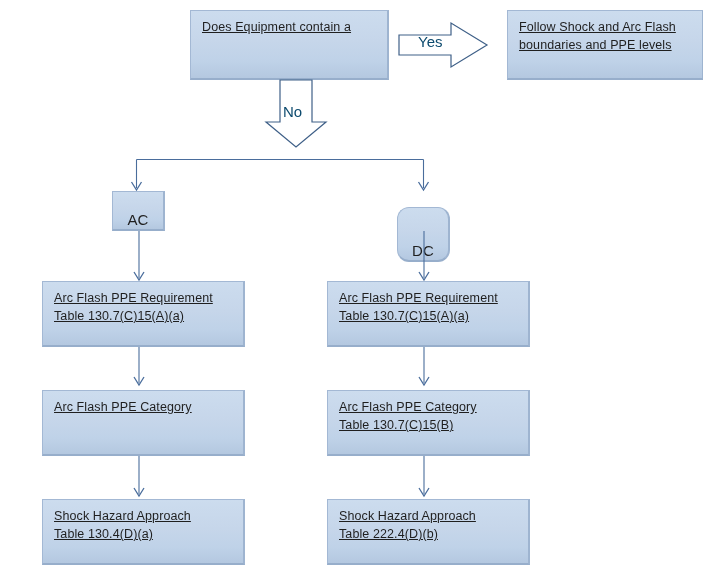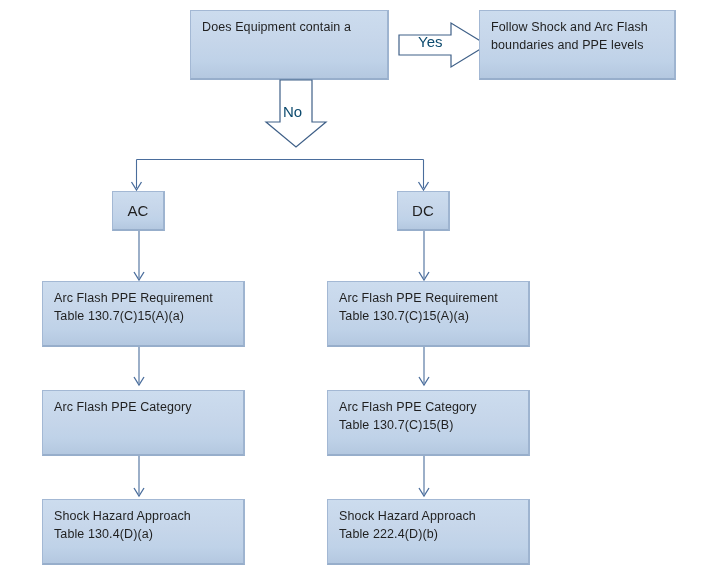"Does Equipment contain a" .box .ln { text-decoration: none -> underline }
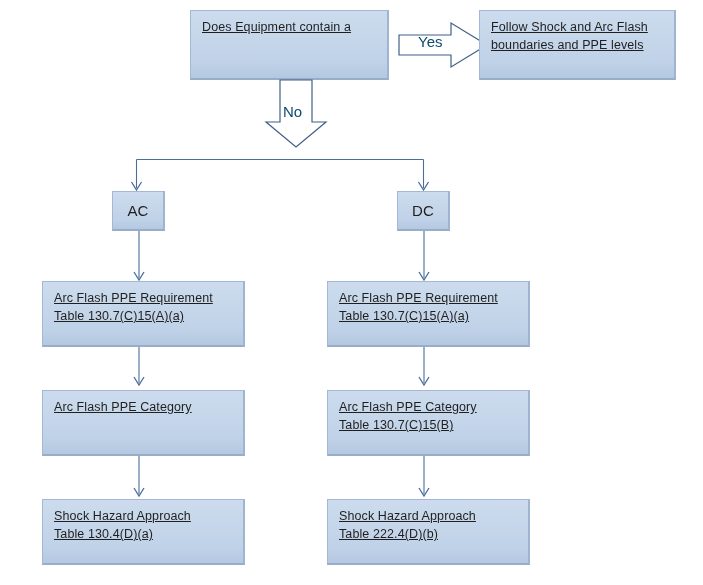"Follow Shock and Arc Flash" div.box { left: 479px -> 507px }
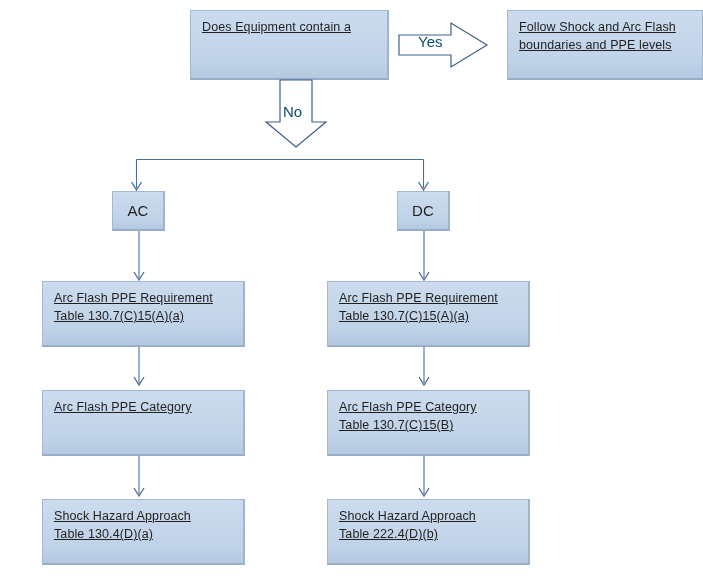"AC" .box-center { align-items: center -> flex-end }
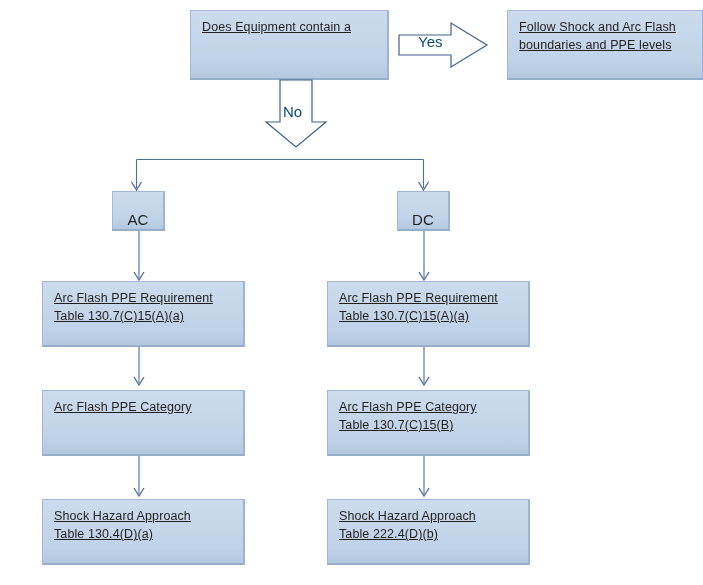"DC" div.box { border-radius: none -> 12px; height: 40px -> 55px; top: 191px -> 207px }
